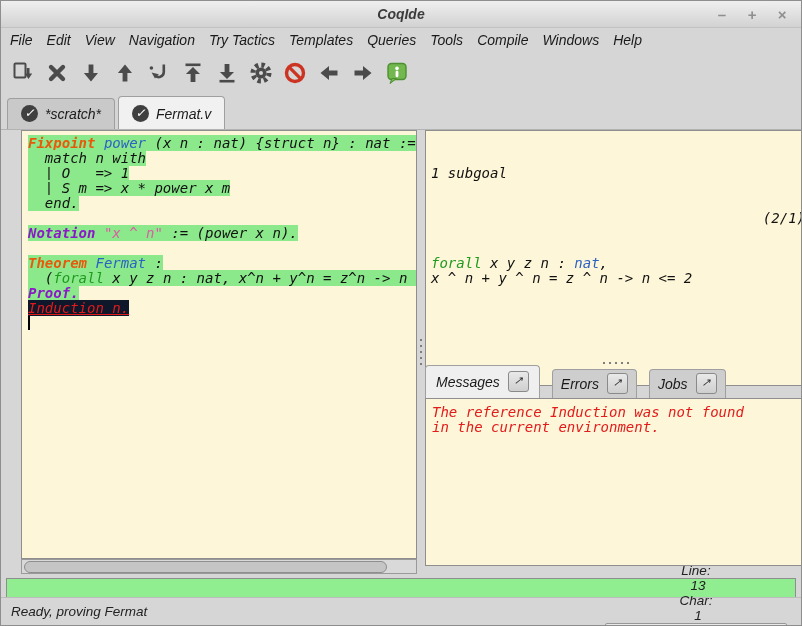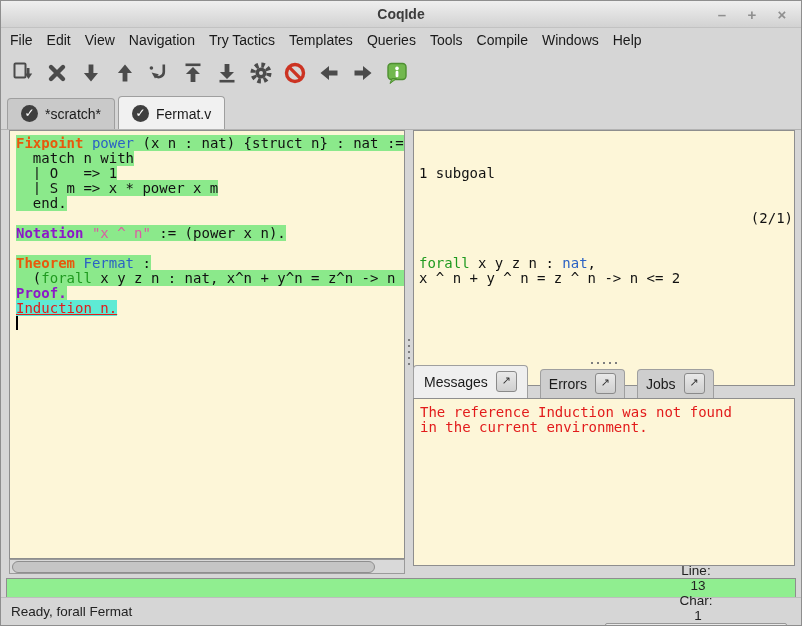"CoqIde" .window { font-style: none -> italic }
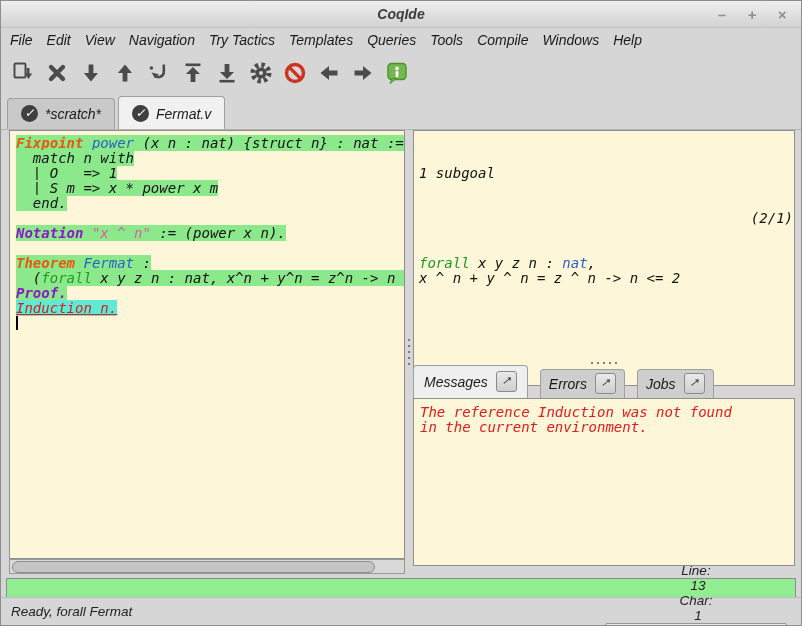"Fixpoint power (x n :" .main { left: 0 -> 12px }
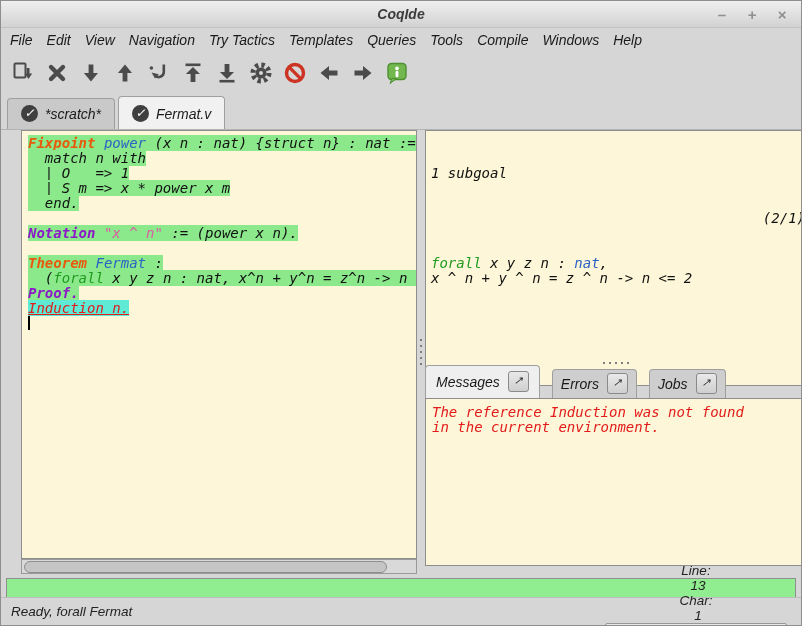"Induction n." .hl-error { background: #5eead4 -> #0f172a }
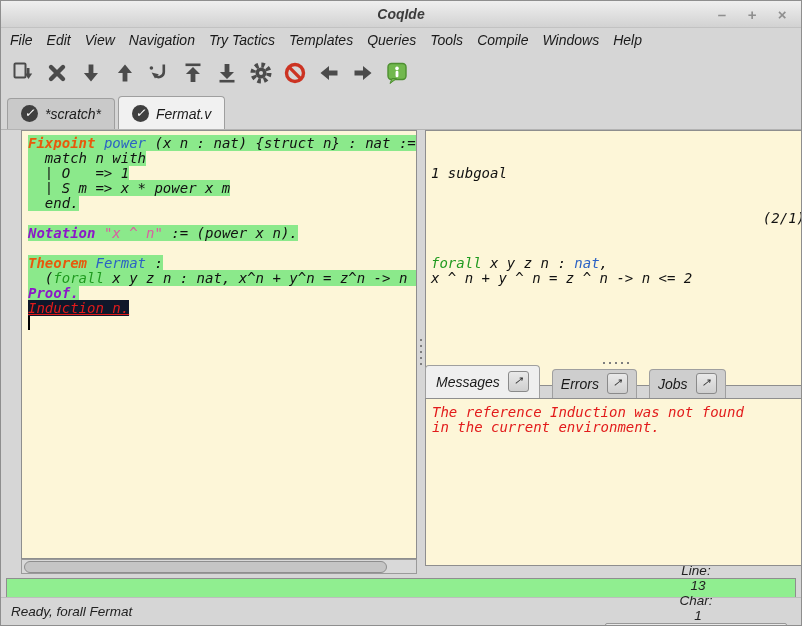"Ready, forall Fermat" span { text: forall -> proving }
